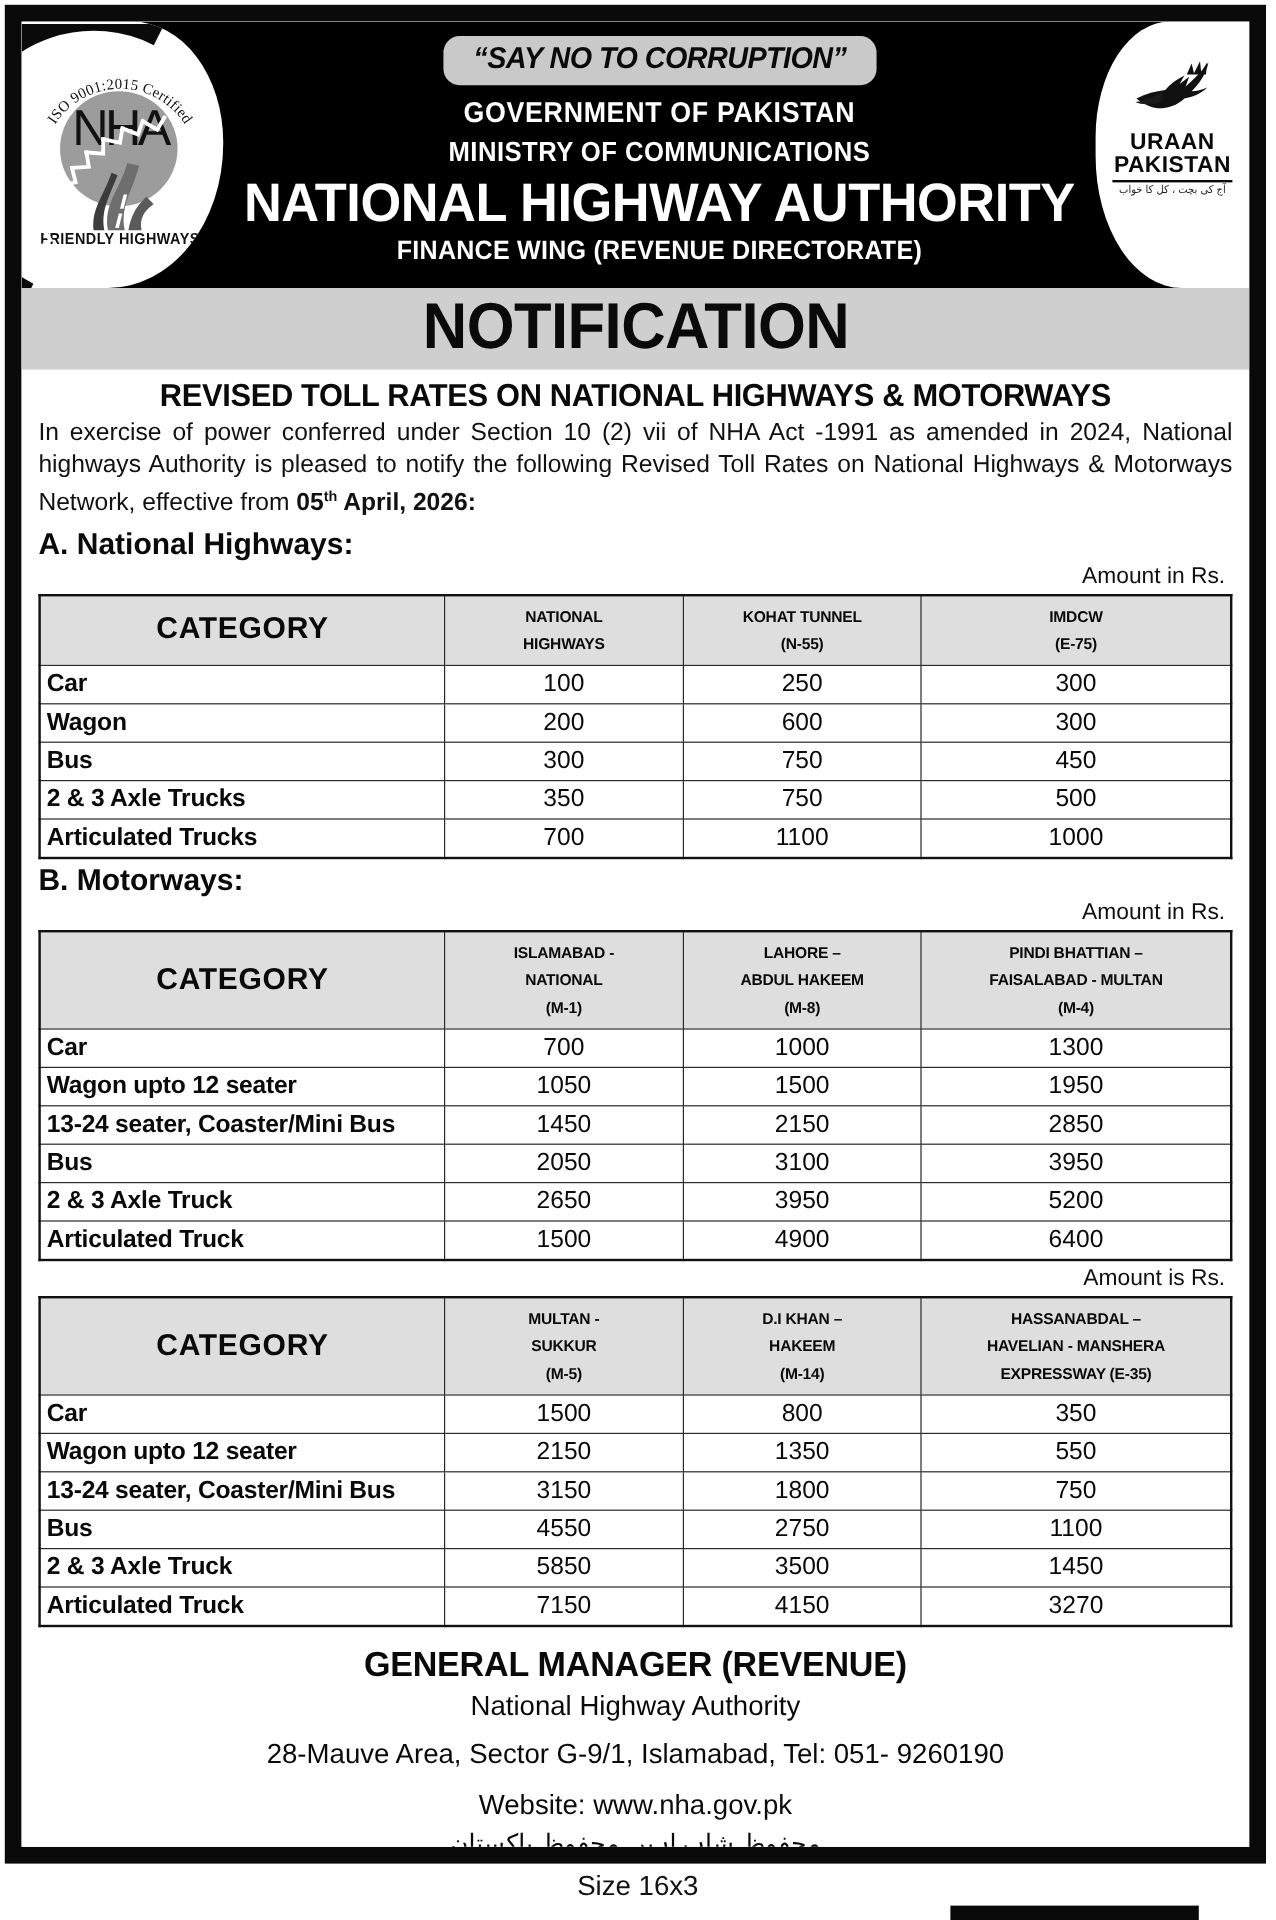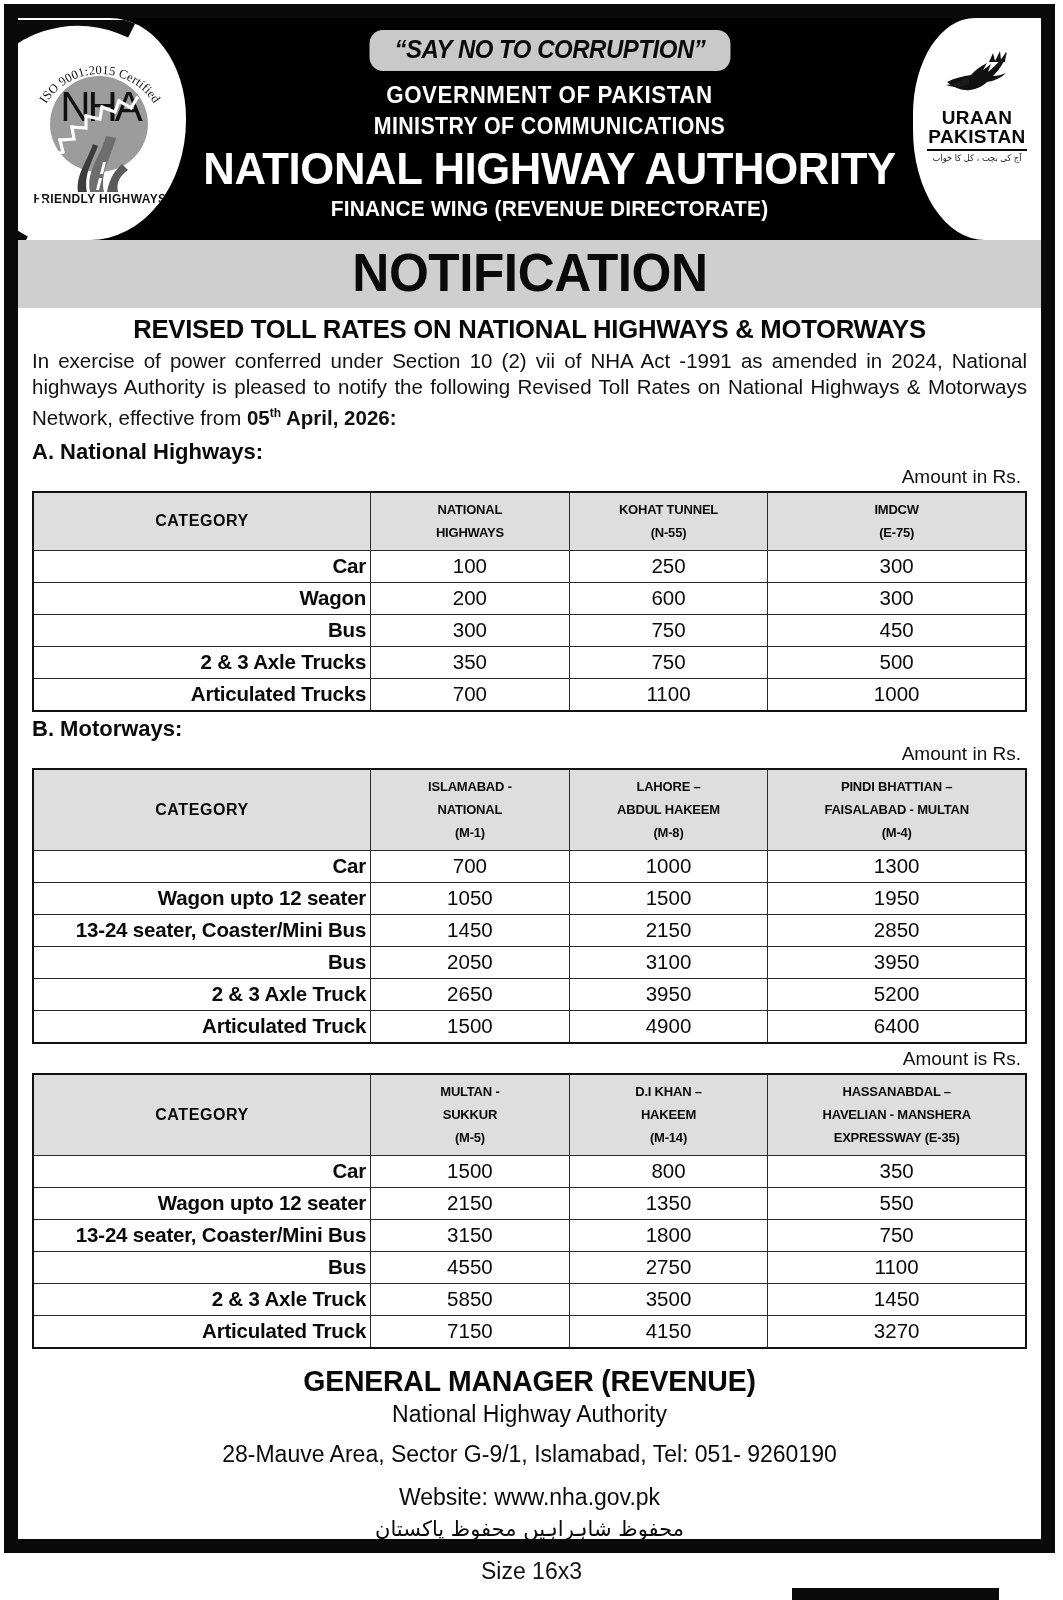"A. National Highways:" .sec-label { font-size: 22px -> 25px }
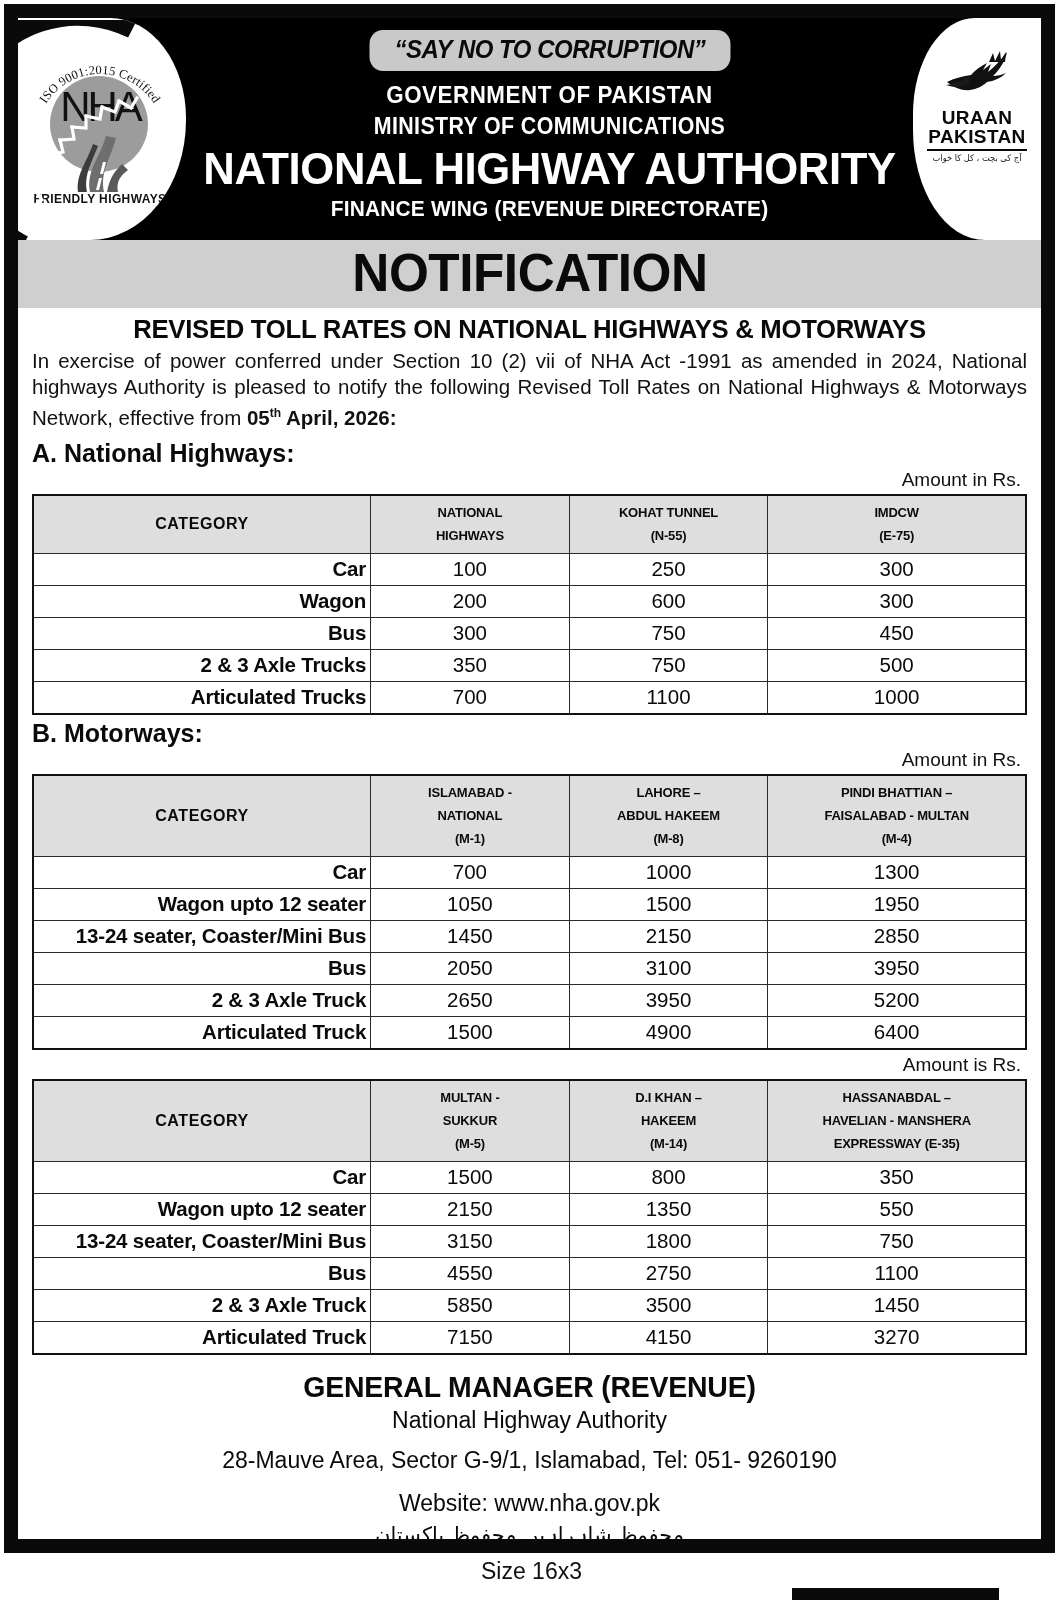"CATEGORY" table.toll thead th.cat { font-size: 16px -> 25px }
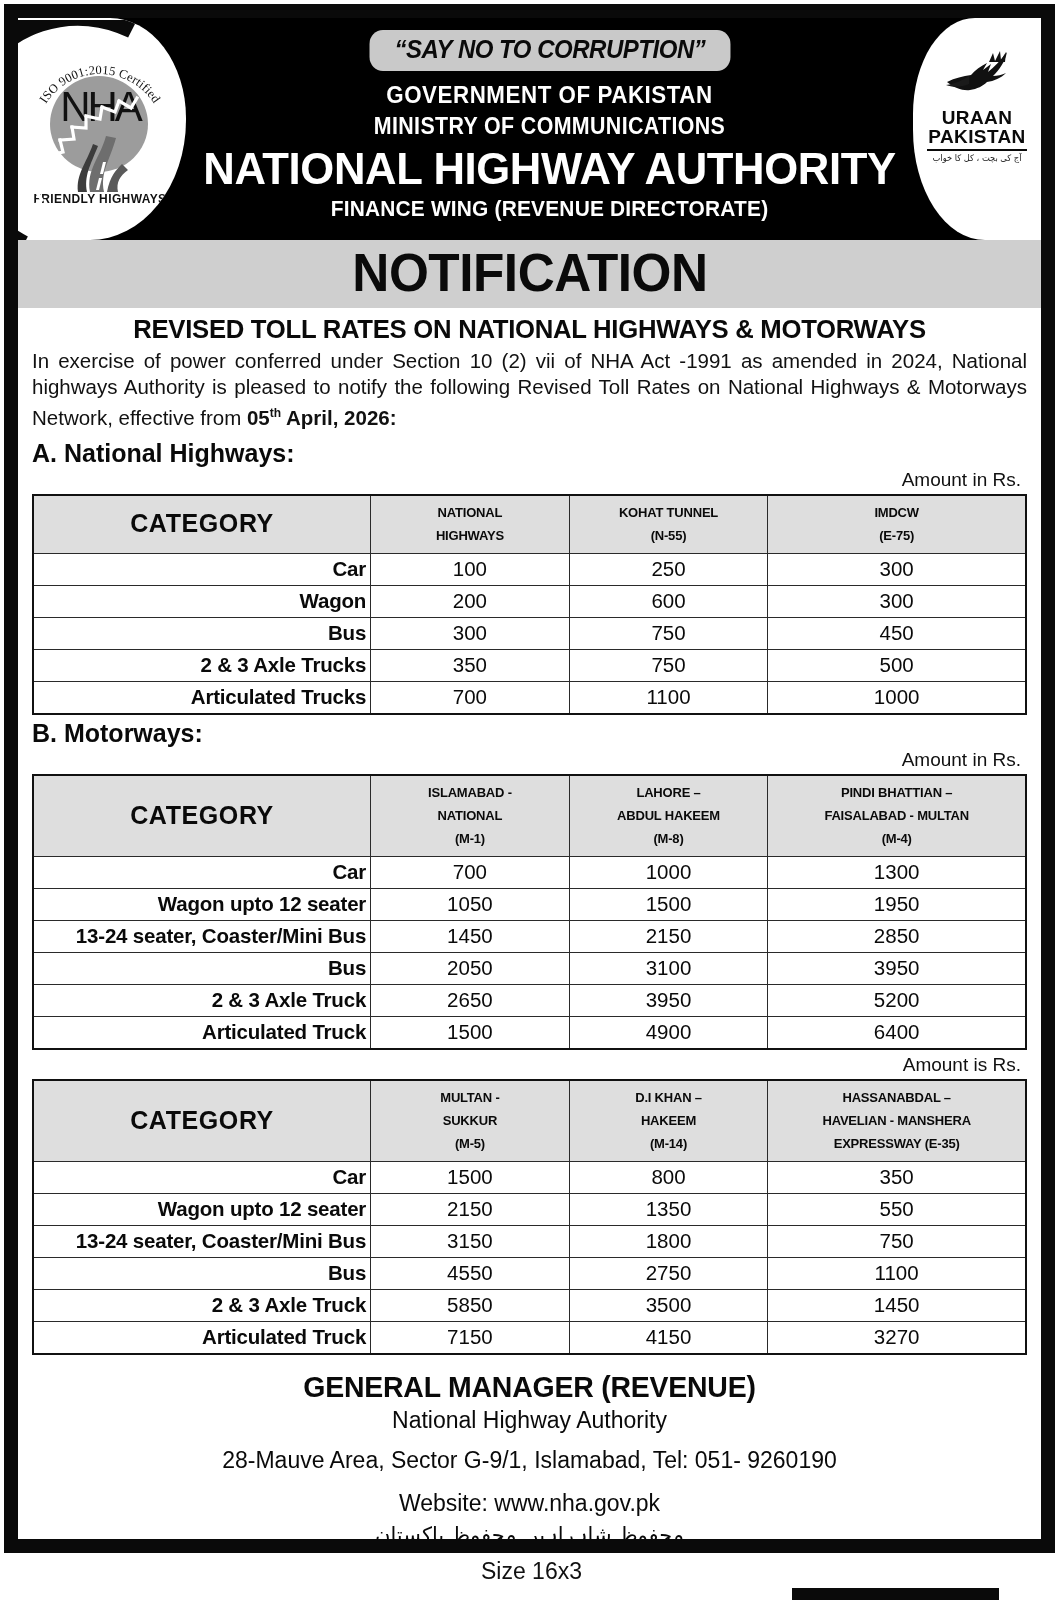"Car" table.toll tbody td.rowlabel { text-align: right -> left }
